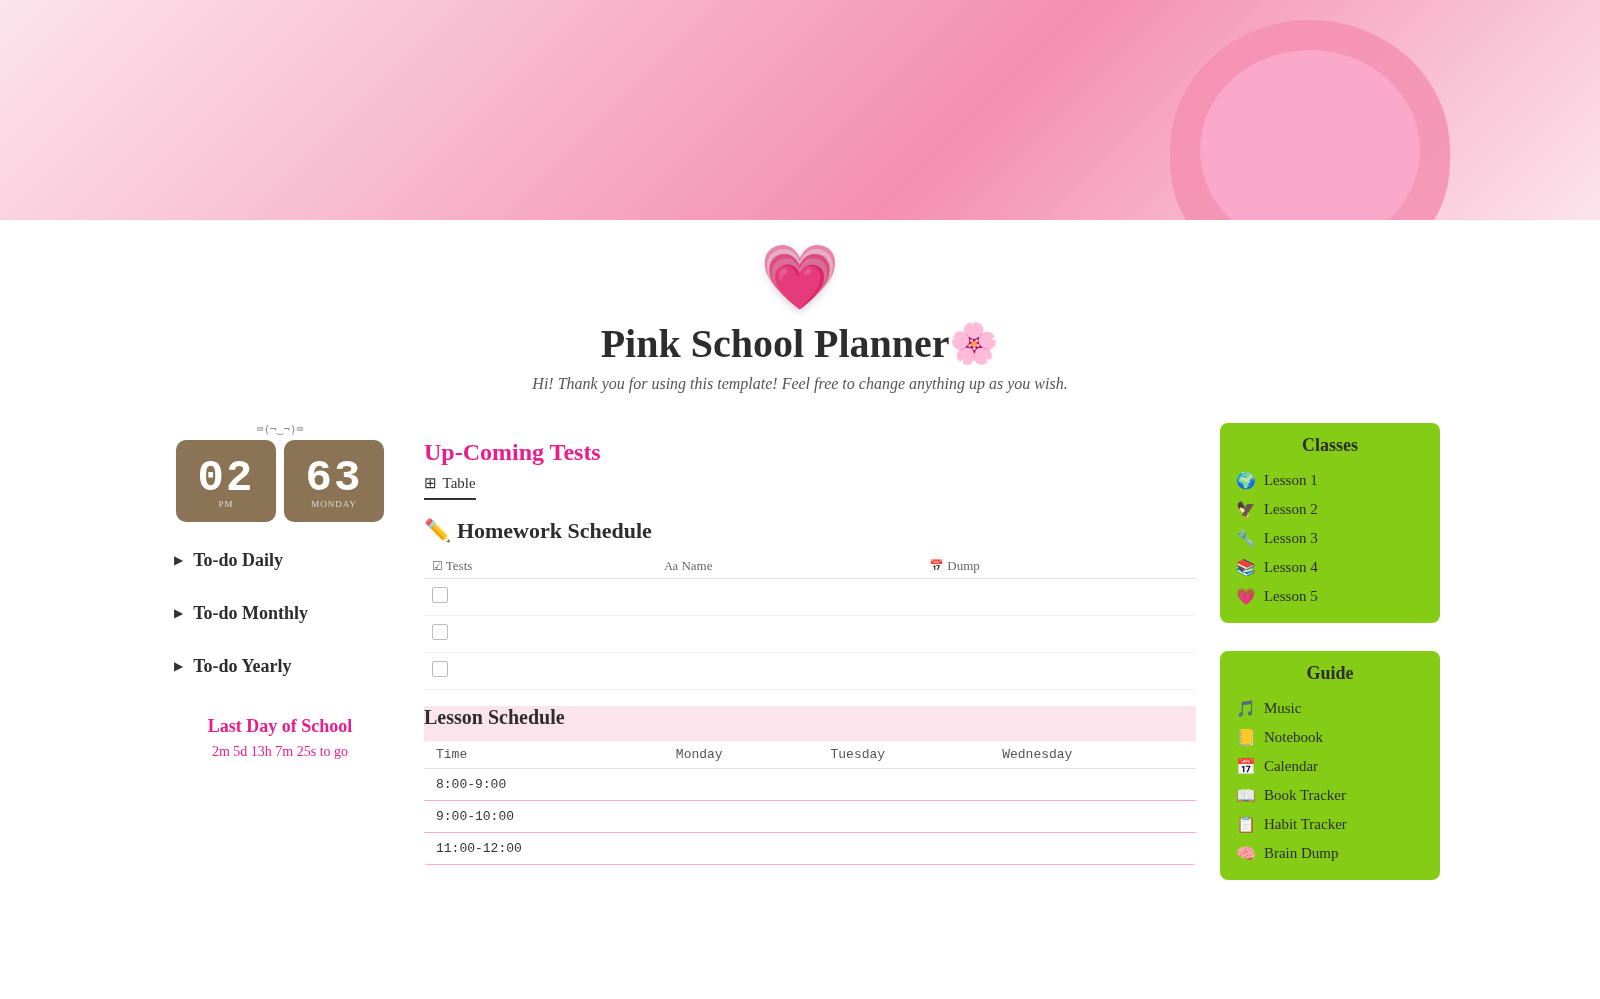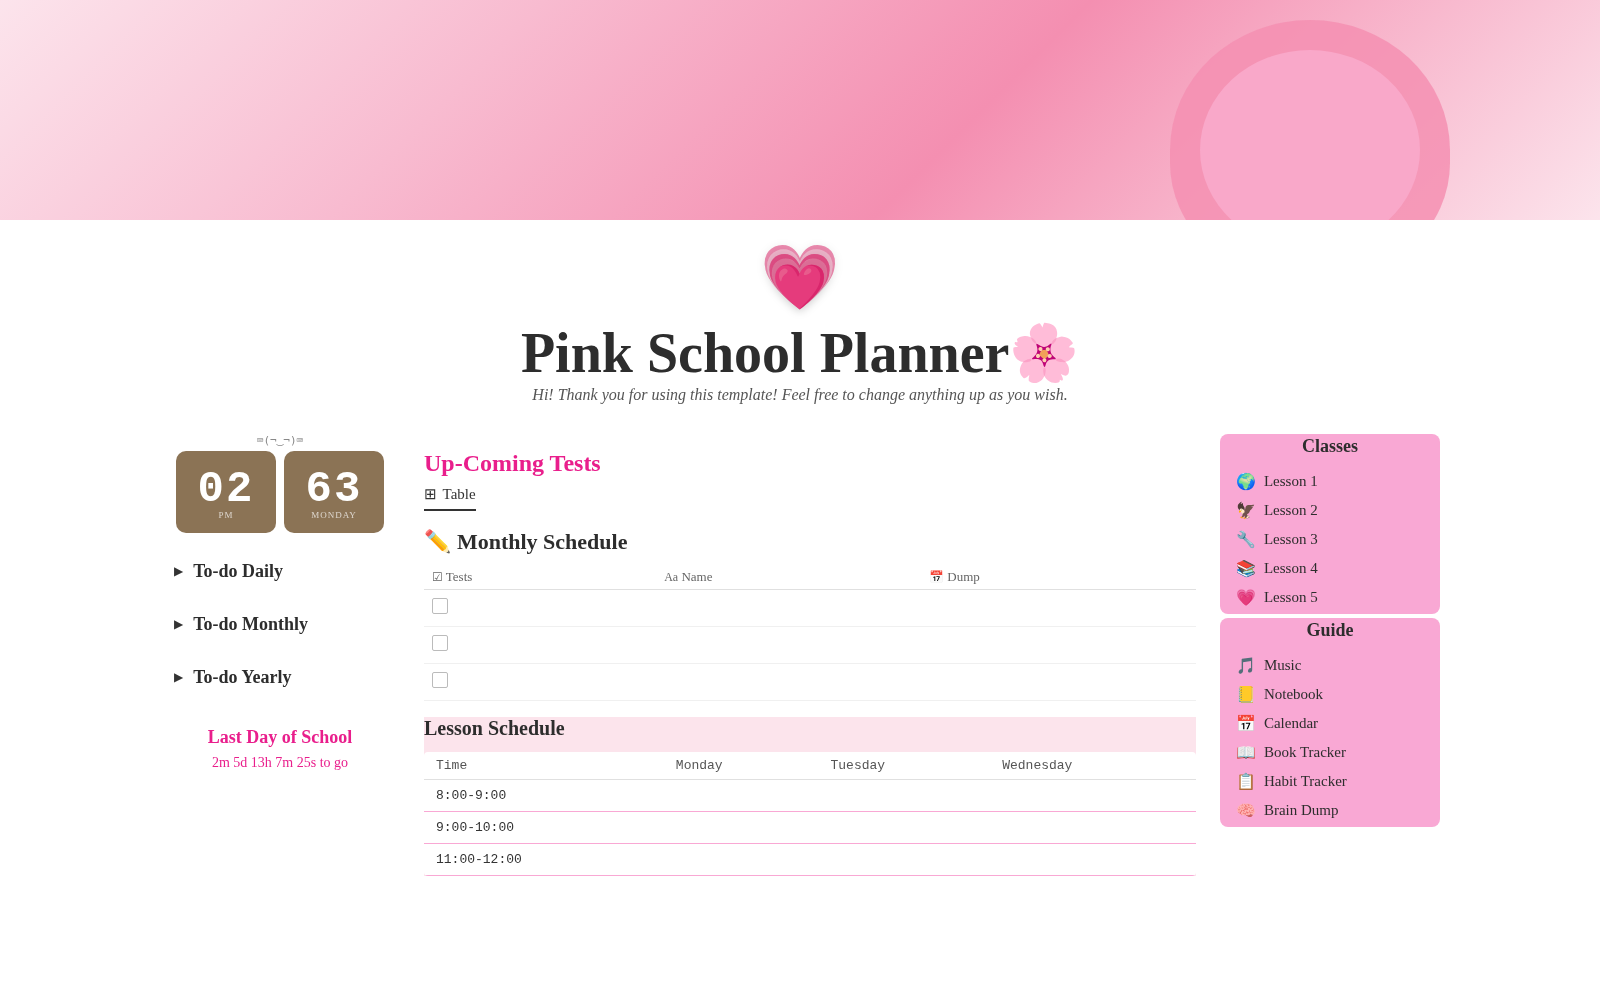"Pink School Planner🌸" .page-title { font-size: 56px -> 40px; margin-bottom: 0 -> 8px }
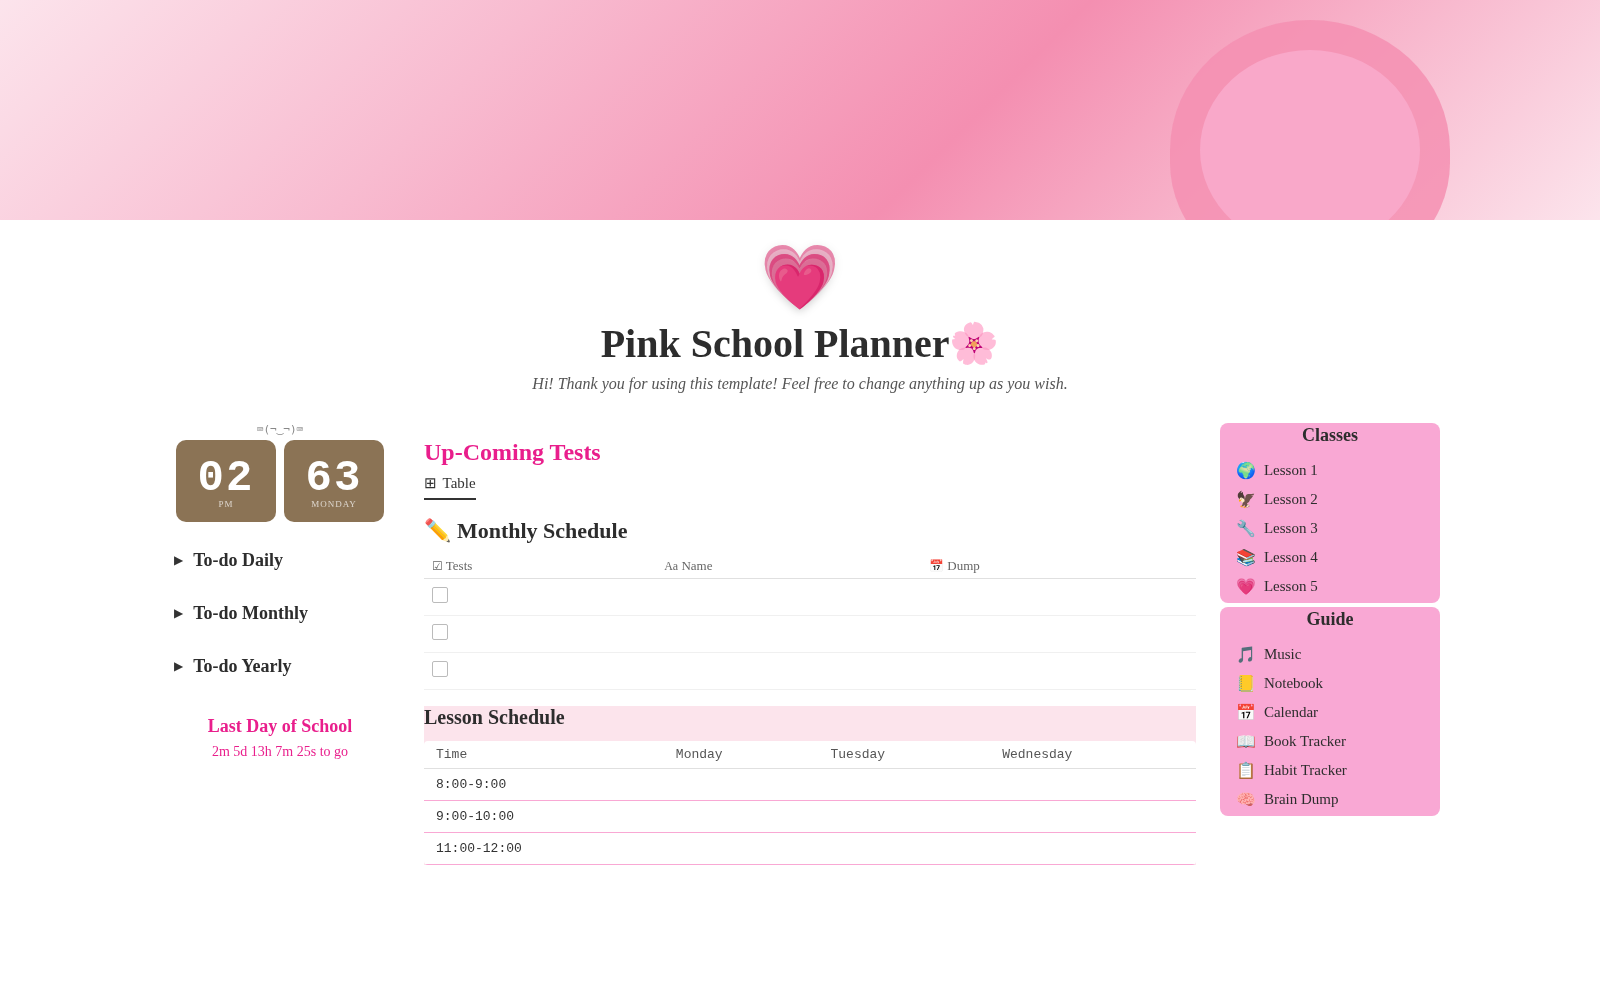"Classes" .right-section { background: #f9a8d4 -> #84cc16; margin-bottom: 4px -> 28px; padding: 2px 16px -> 12px 16px }
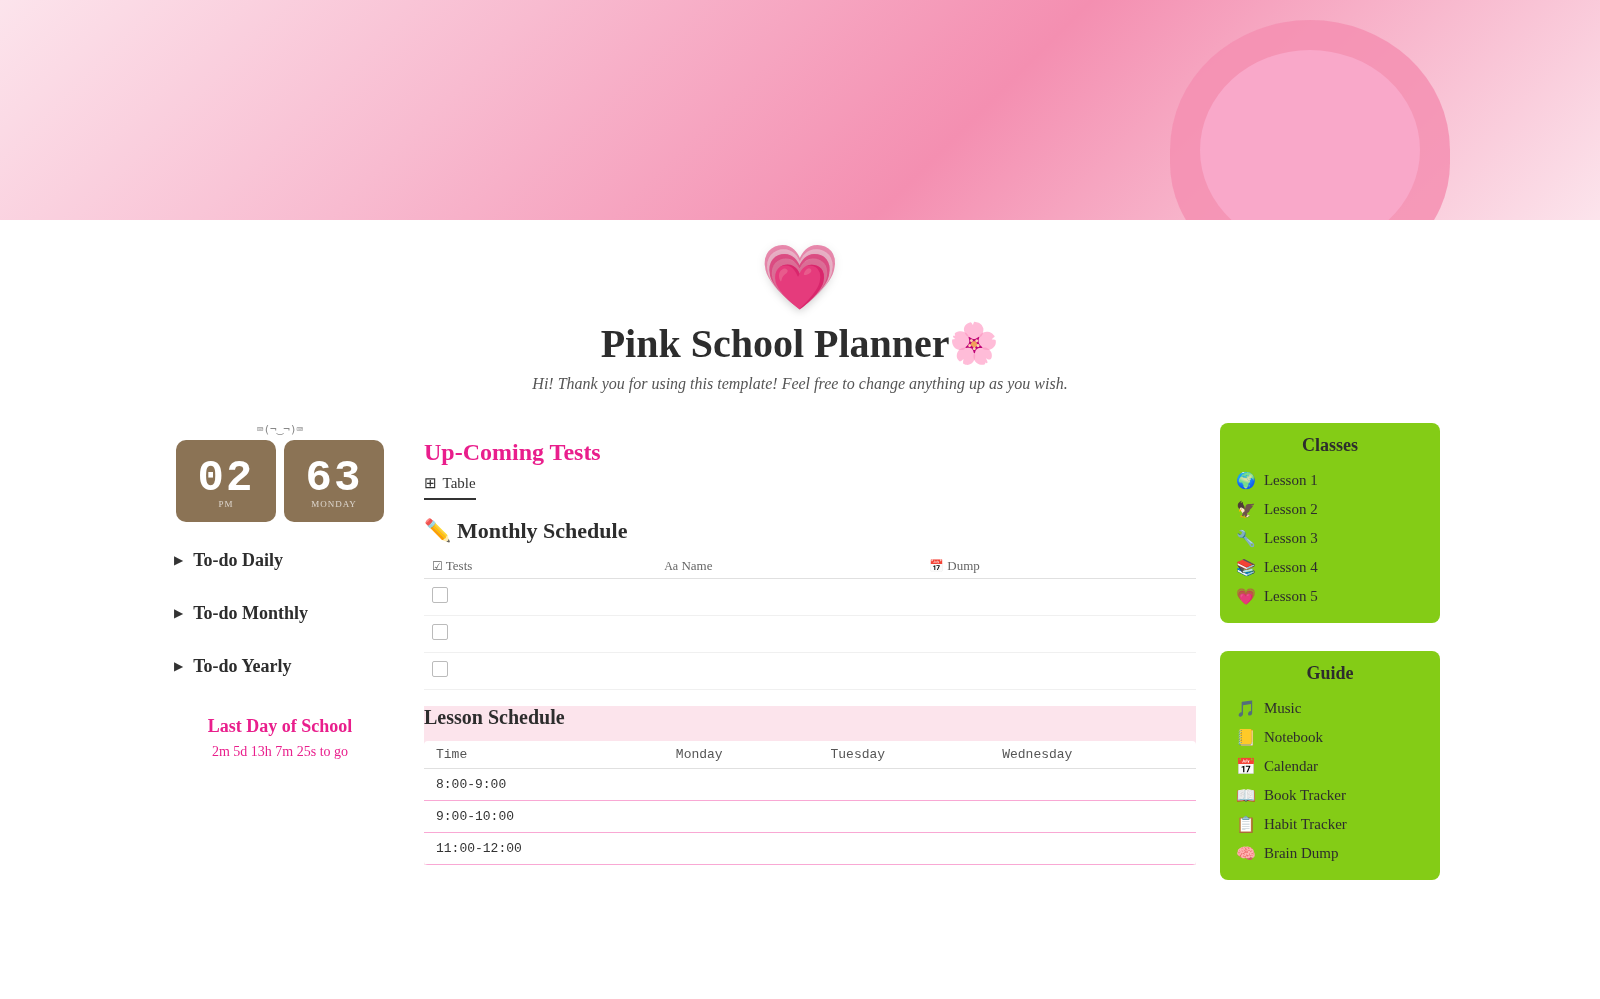"✏️ Monthly Schedule" div.hw-title { text: Monthly -> Homework }
